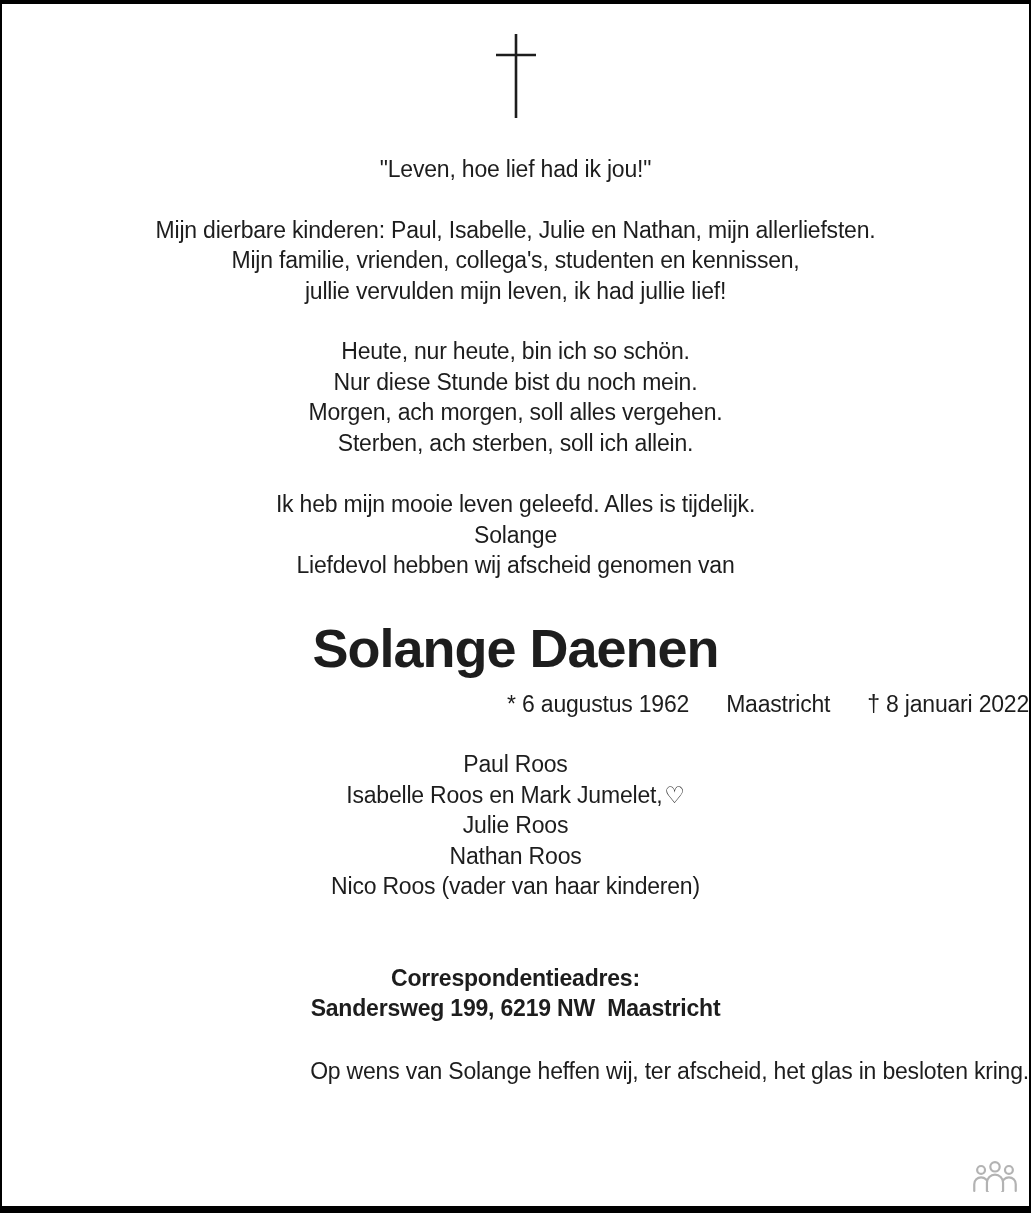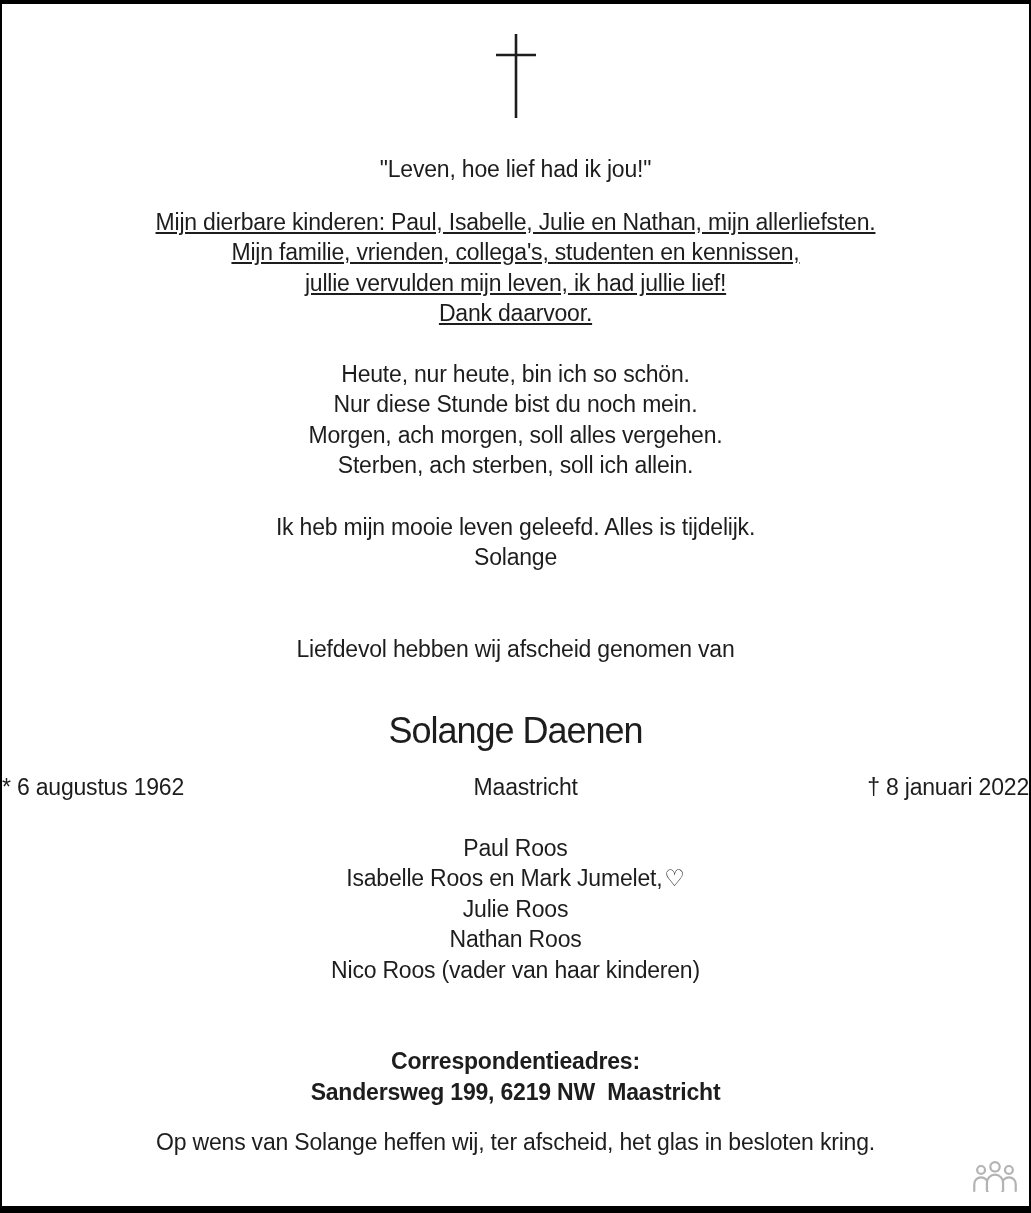"Mijn dierbare kinderen: Paul, Isabelle," .block-intro { margin-top: 22px -> 30px; text-decoration: underline -> none }
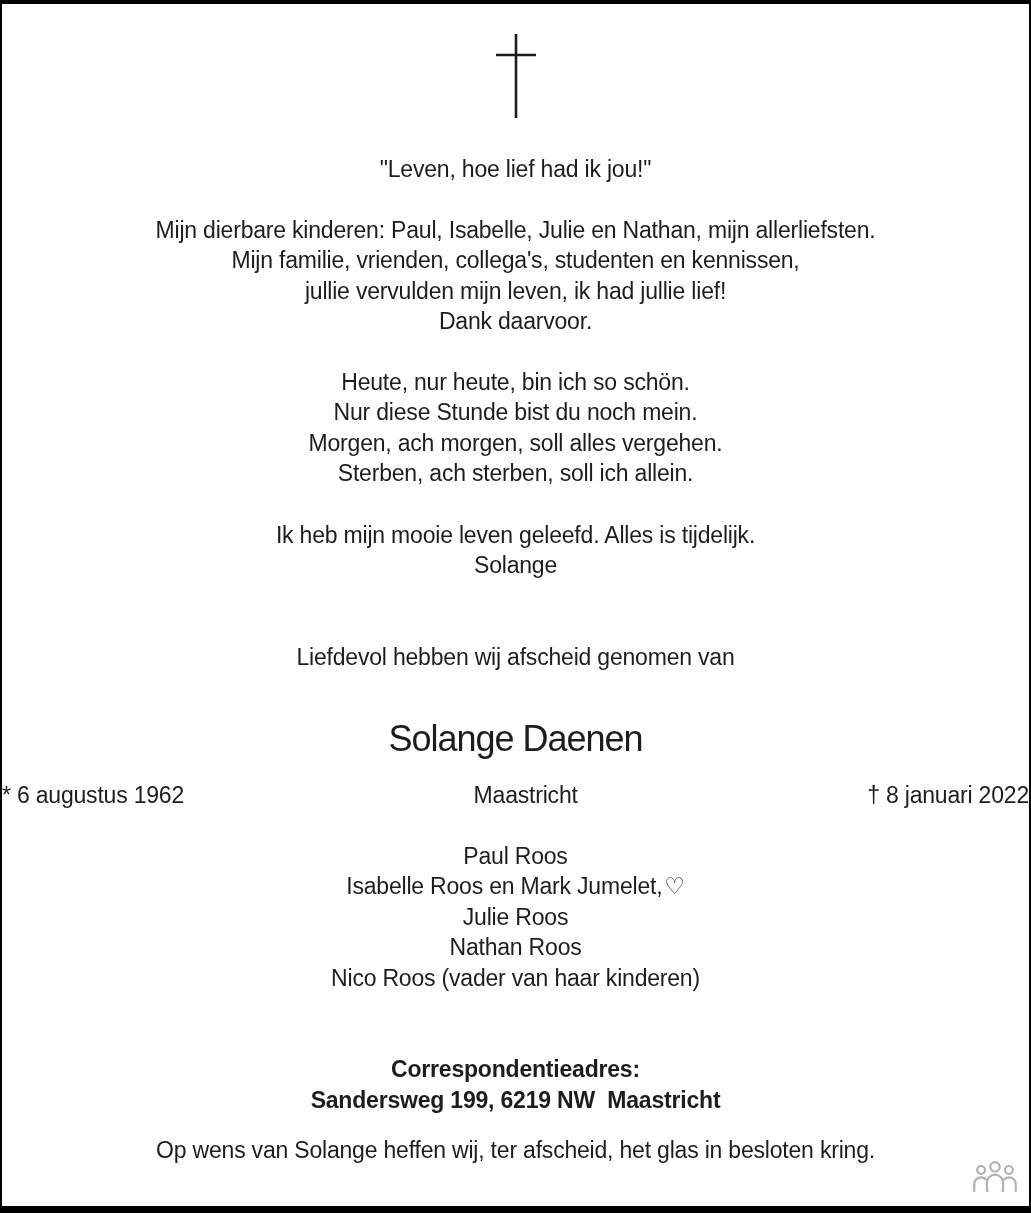"Dank daarvoor." div.line { html: <div>Dank daarvoor.</div> -> none }
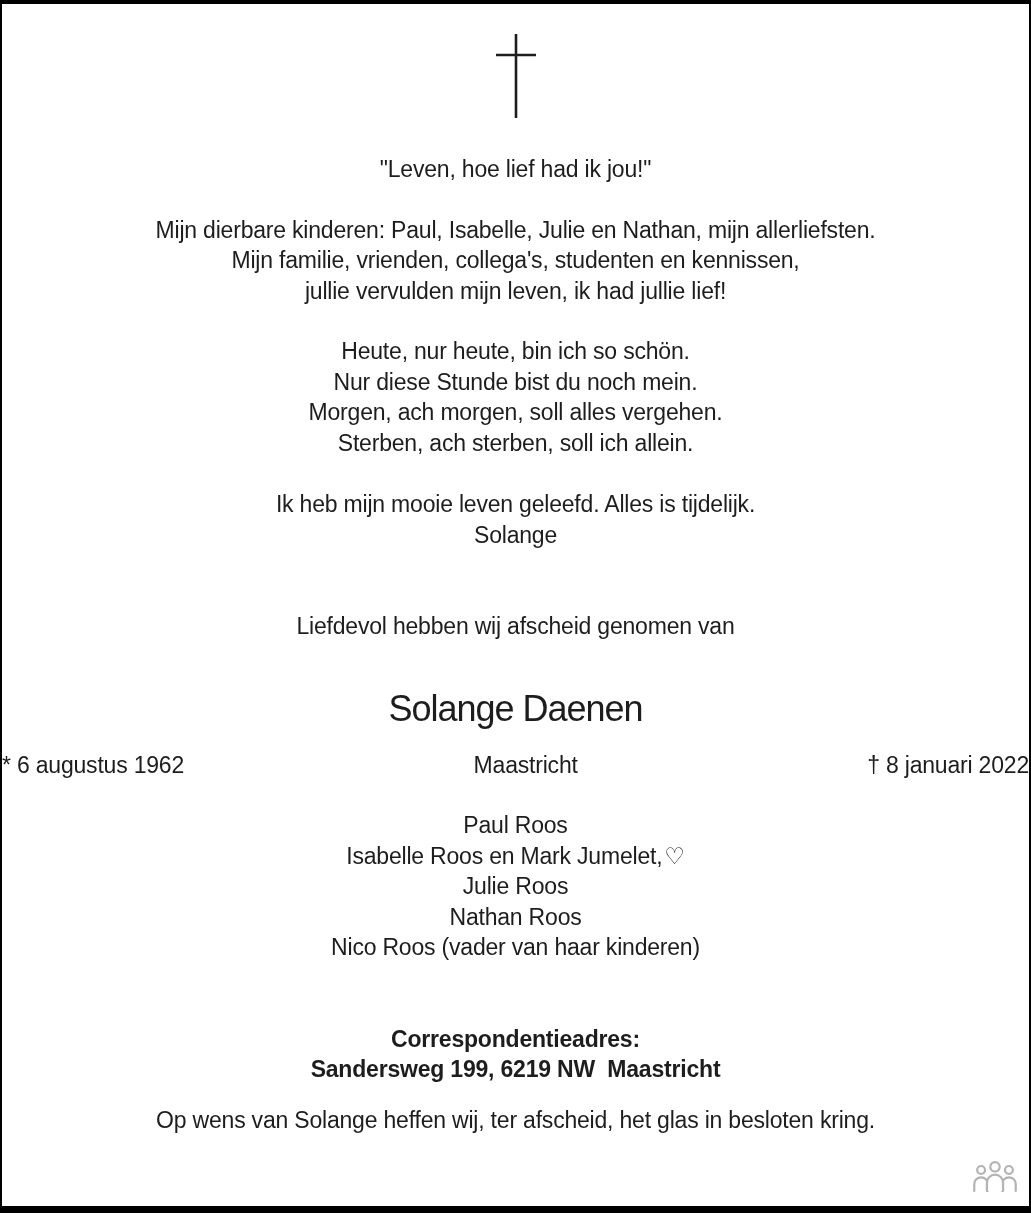"Liefdevol hebben wij afscheid genomen" .announcement { margin-top: 61px -> none }
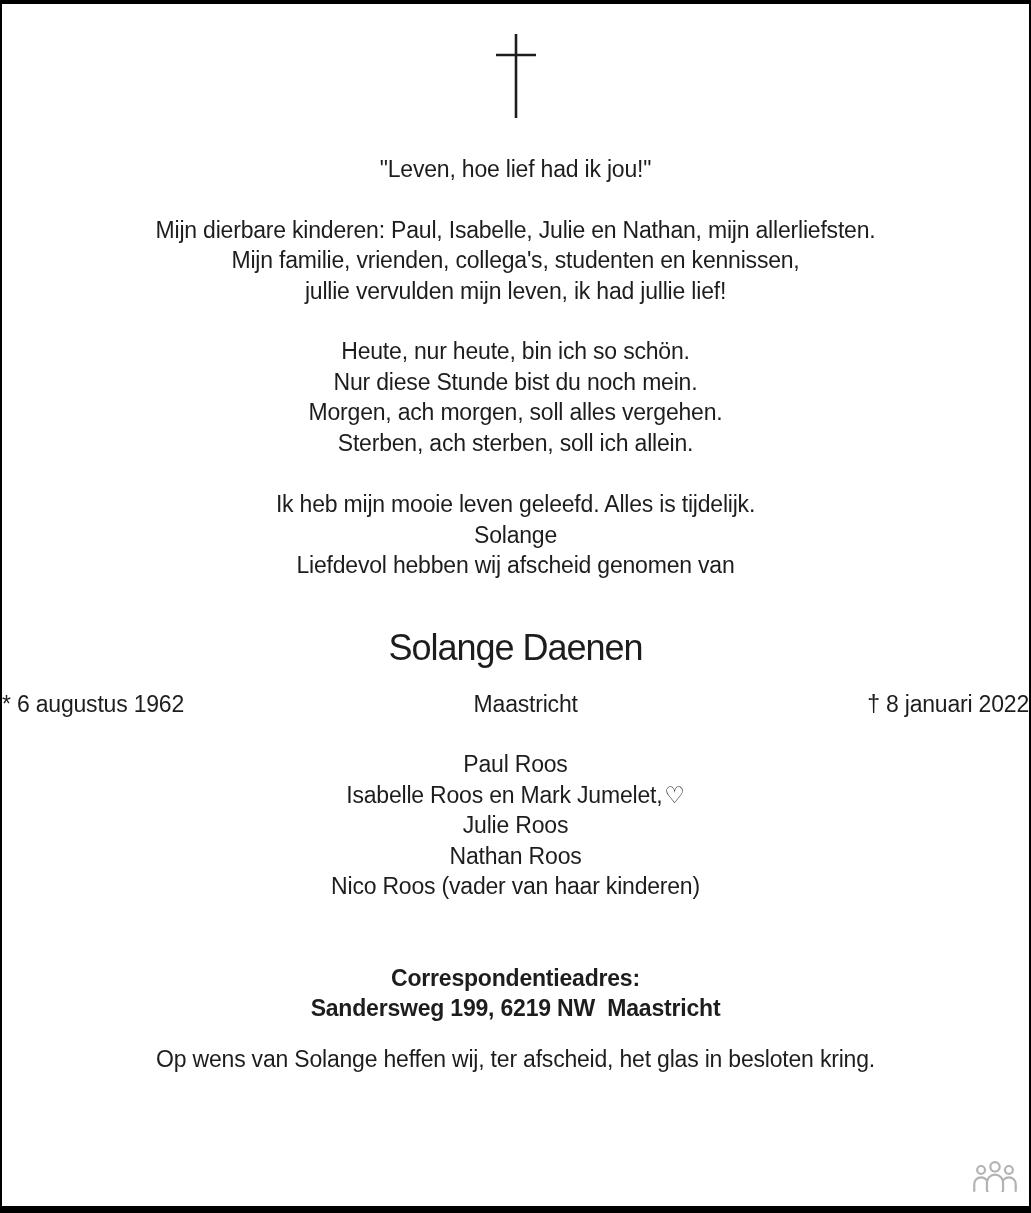"Solange Daenen" .name { font-size: 36px -> 54px; font-weight: normal -> bold }
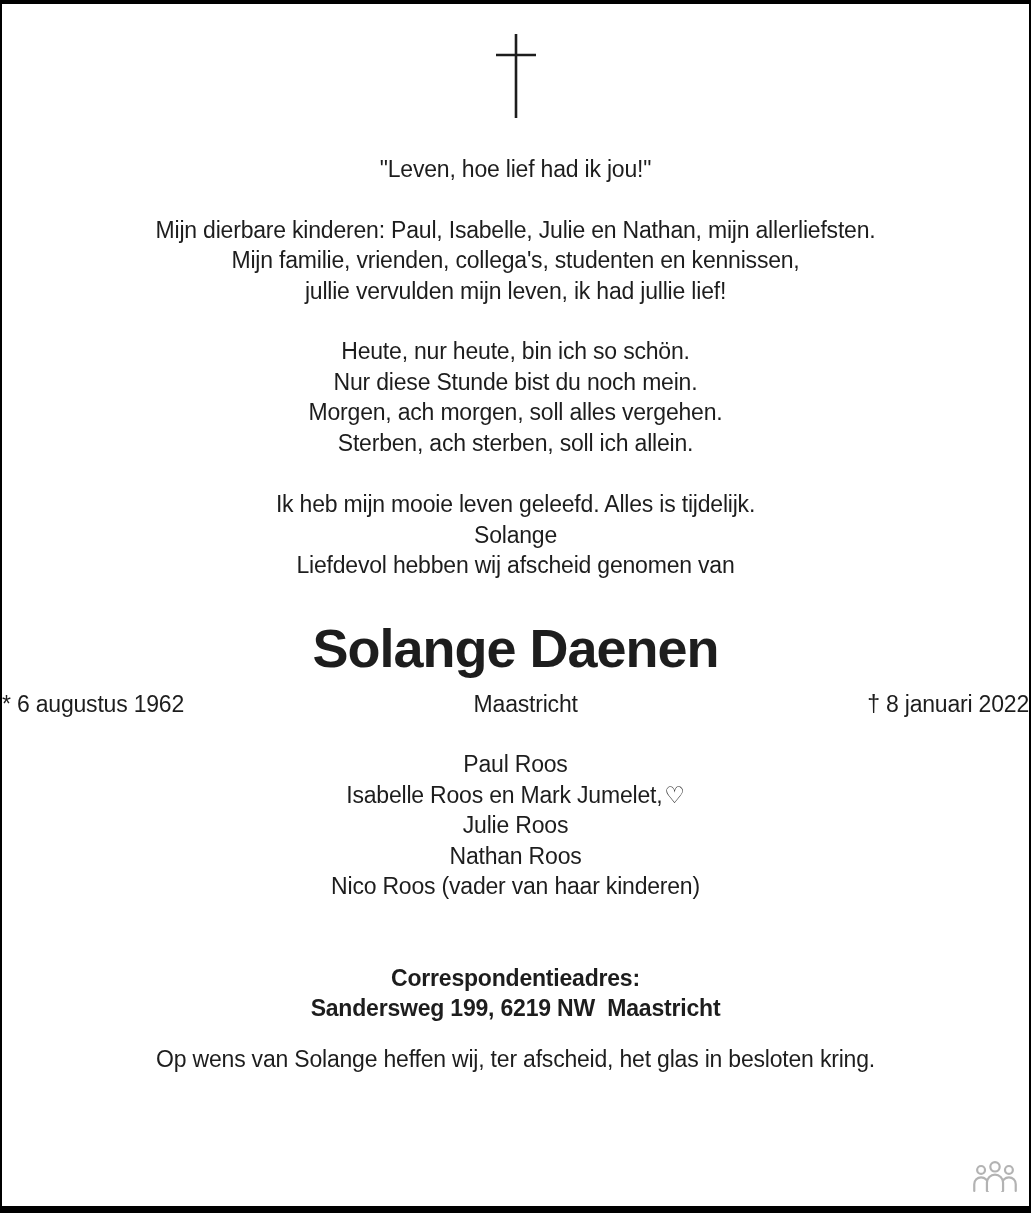"* 6 augustus 1962" .dates { justify-content: space-between -> flex-end }
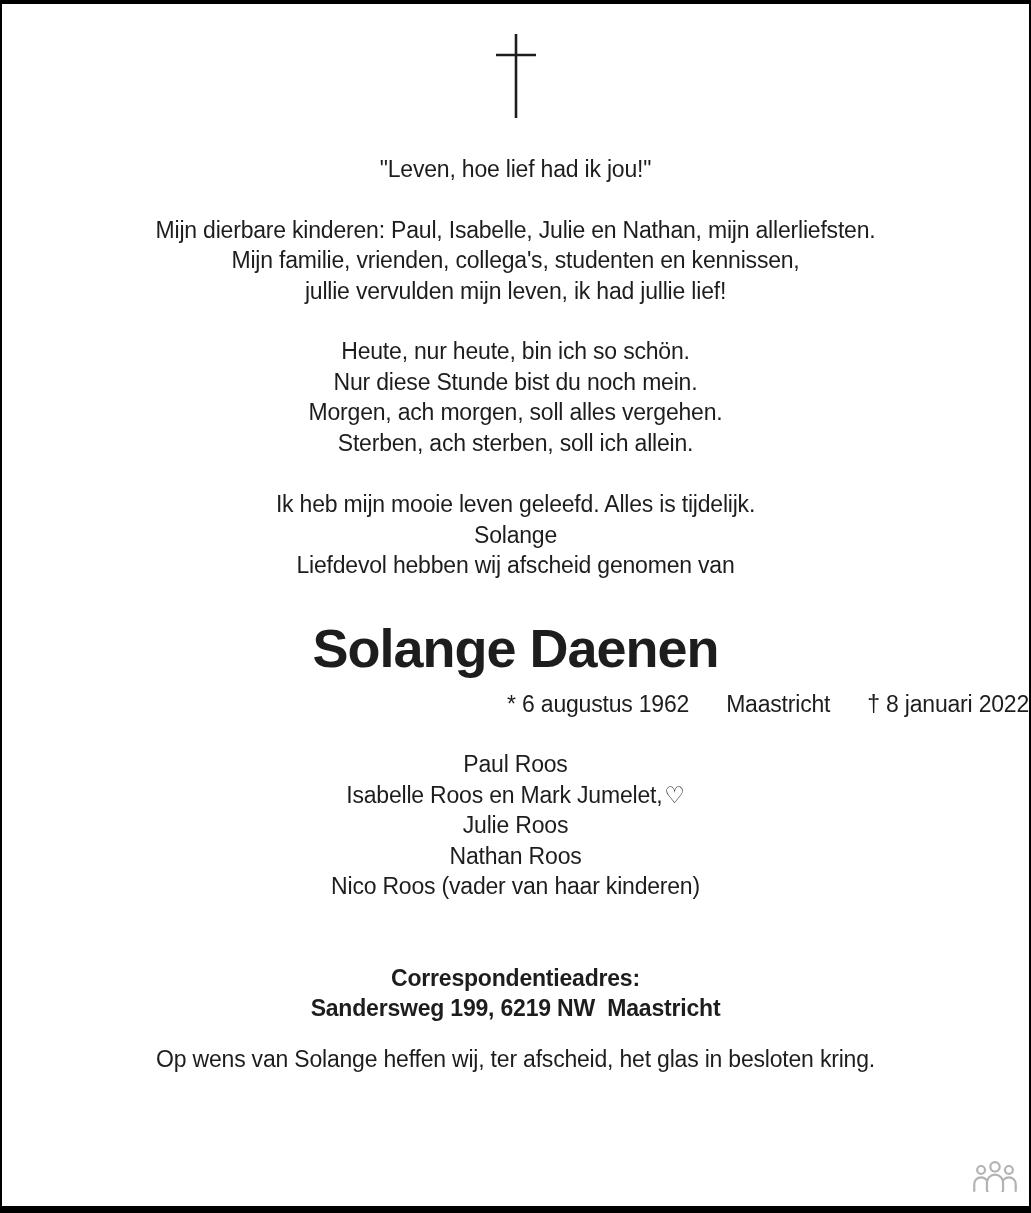"Op wens van Solange heffen" .closing { margin-top: 20px -> 32px; text-align: none -> right }
